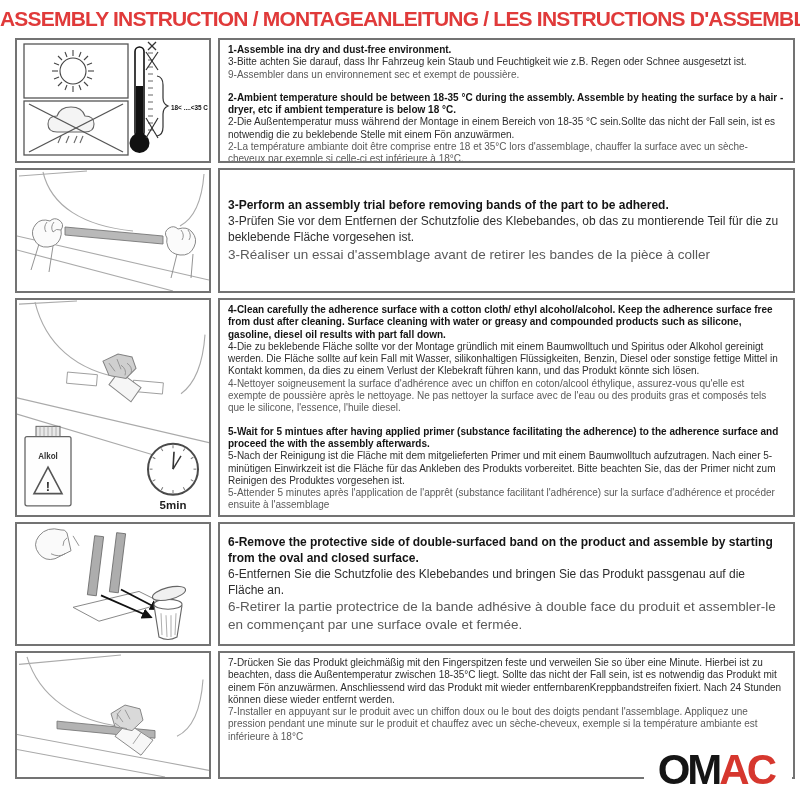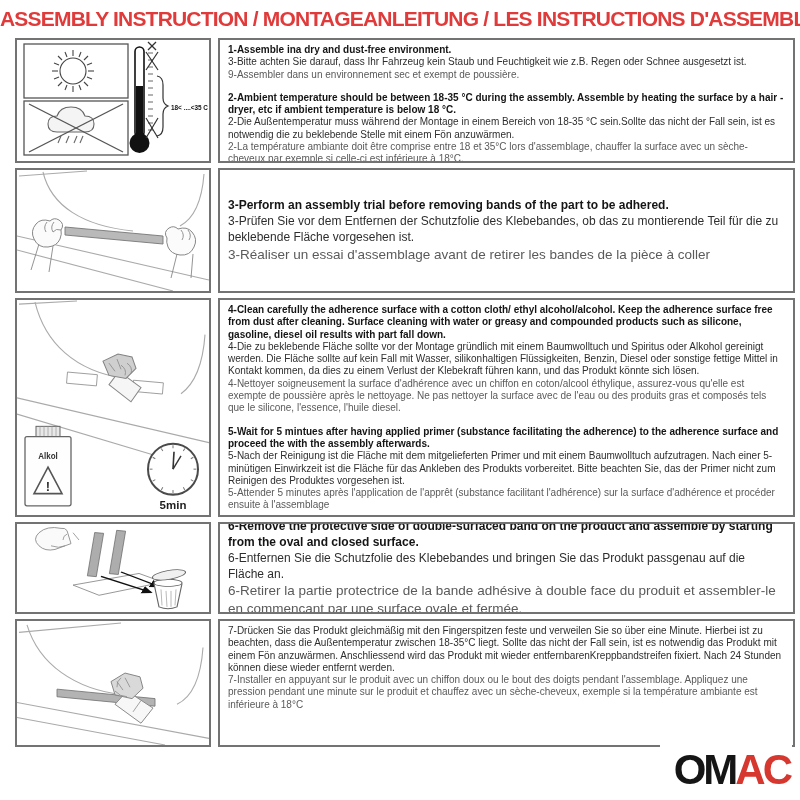"6-Remove the protective side of" .r4 { height: 92px -> 124px }
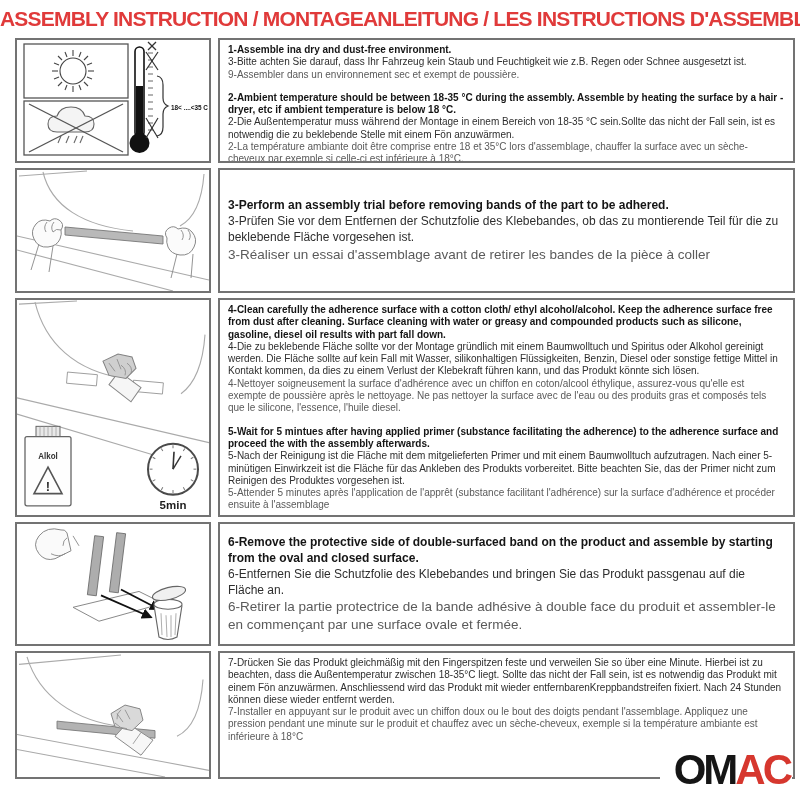"OMAC" .logo { padding: 6px 2px 2px 14px -> 6px 18px 2px 14px }
